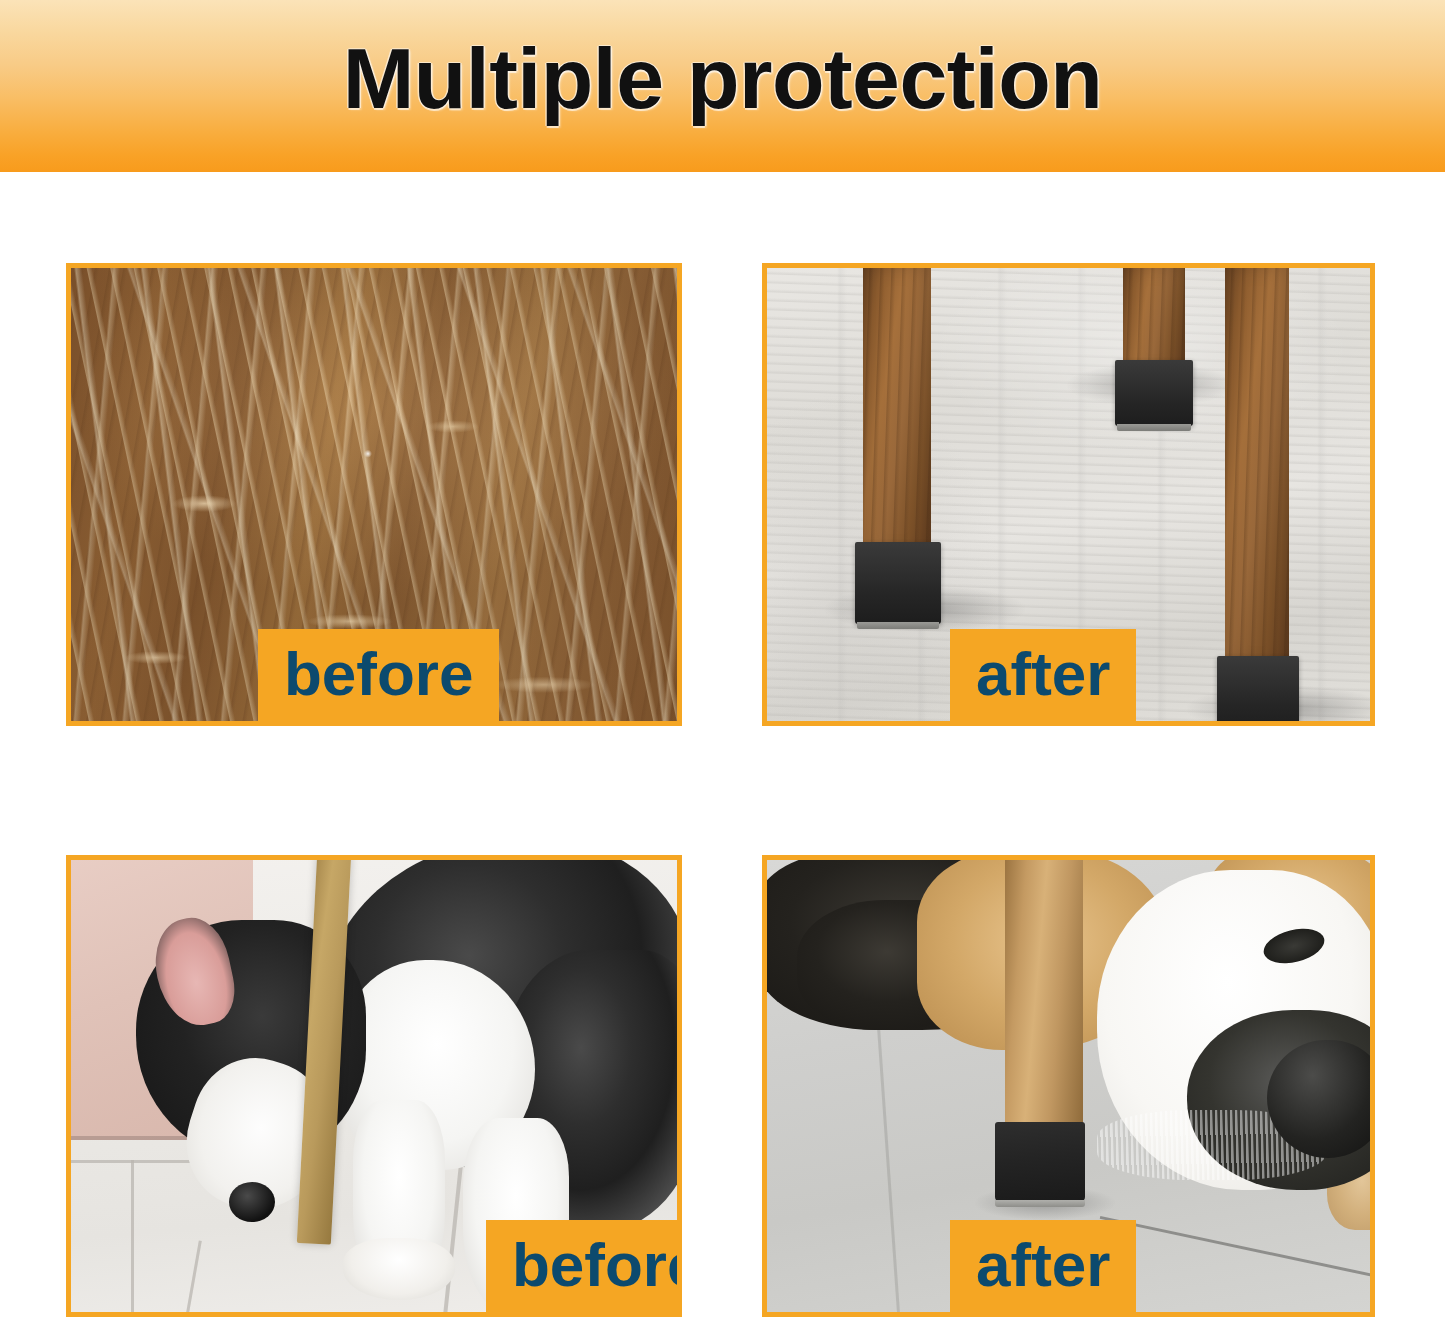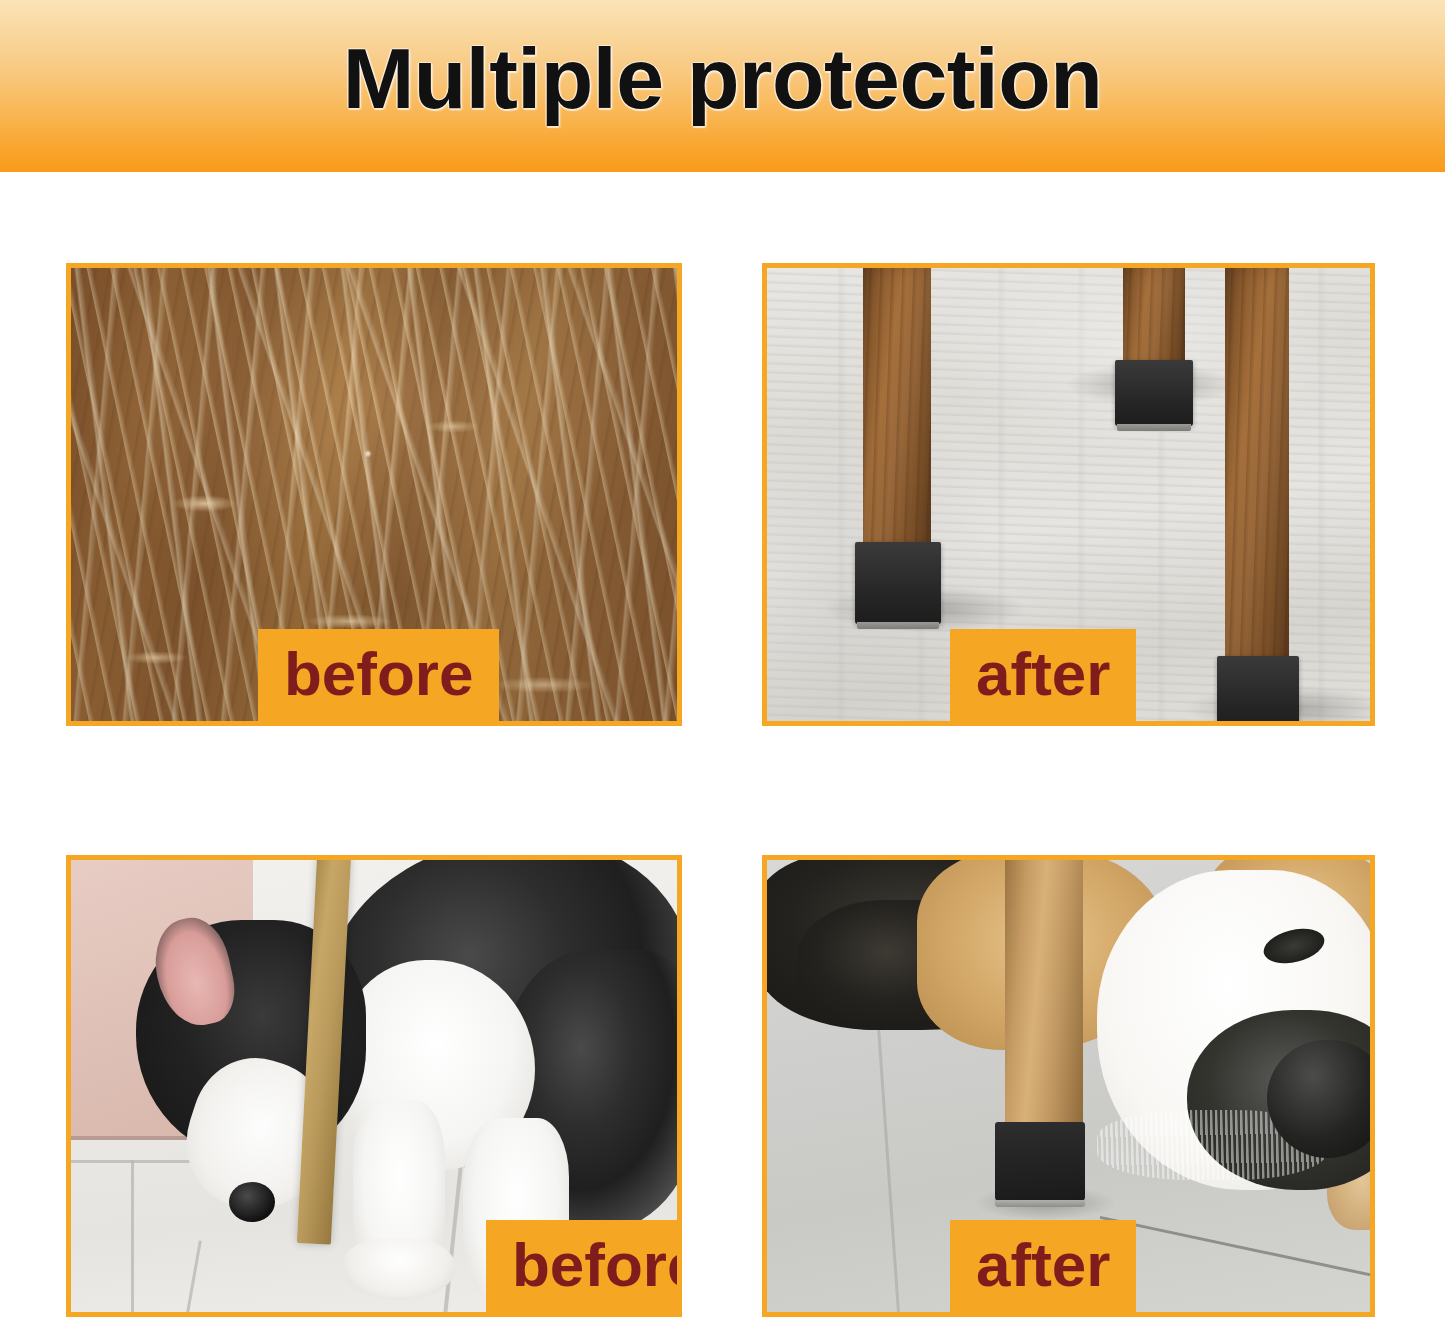"before" .caption { color: #7f1d1d -> #0c4a6e }
